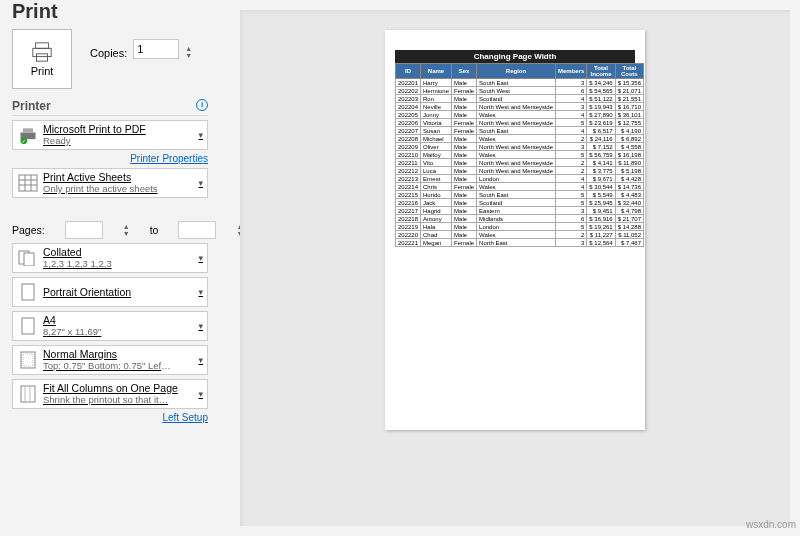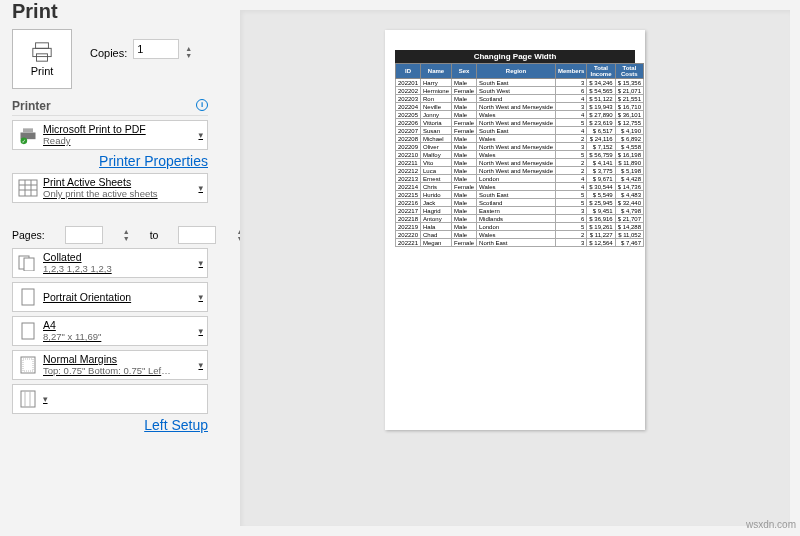"Printer Properties" .link { font-size: 14px -> 10px }
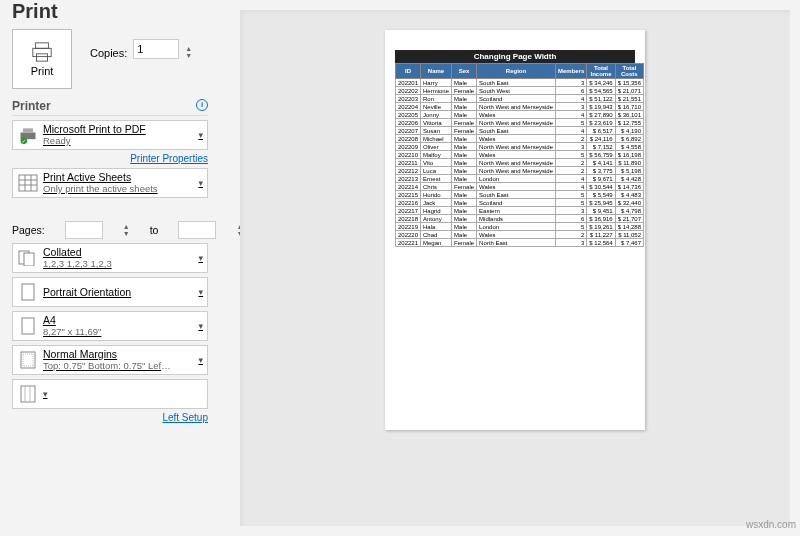"Fit All Columns on One" span.text { html: none -> <span> <div>Fit All Columns on One Page</div> <div>Shrink the printout so that it…</div> </span> }
